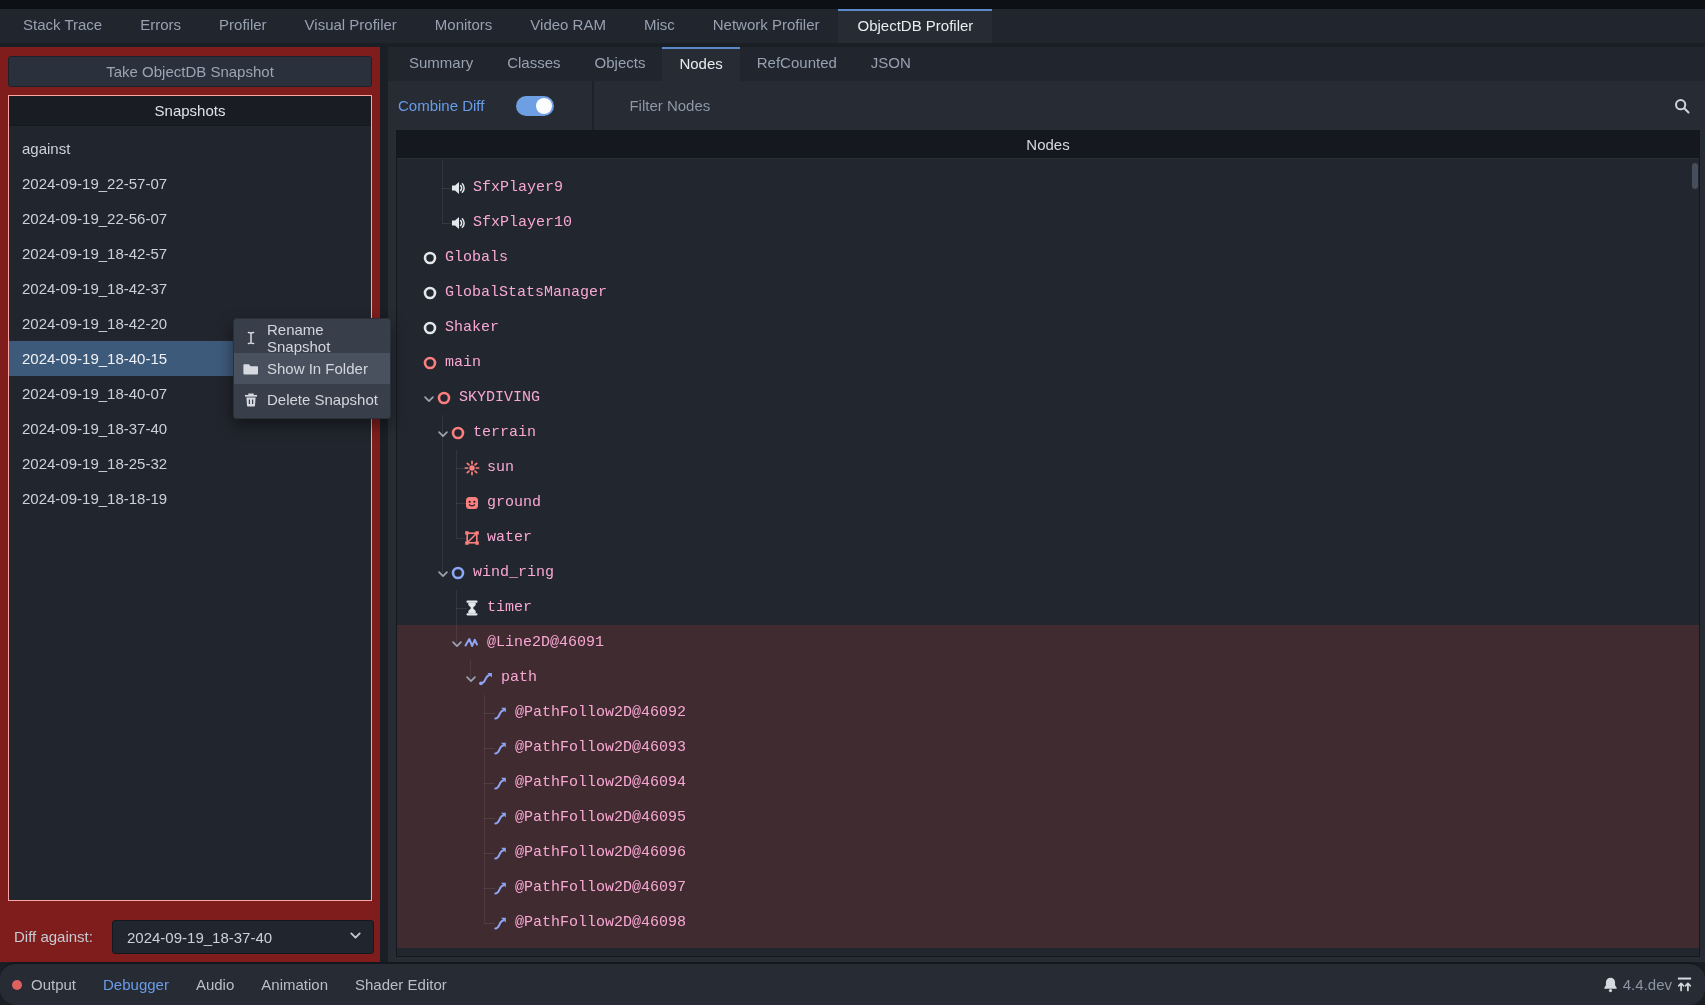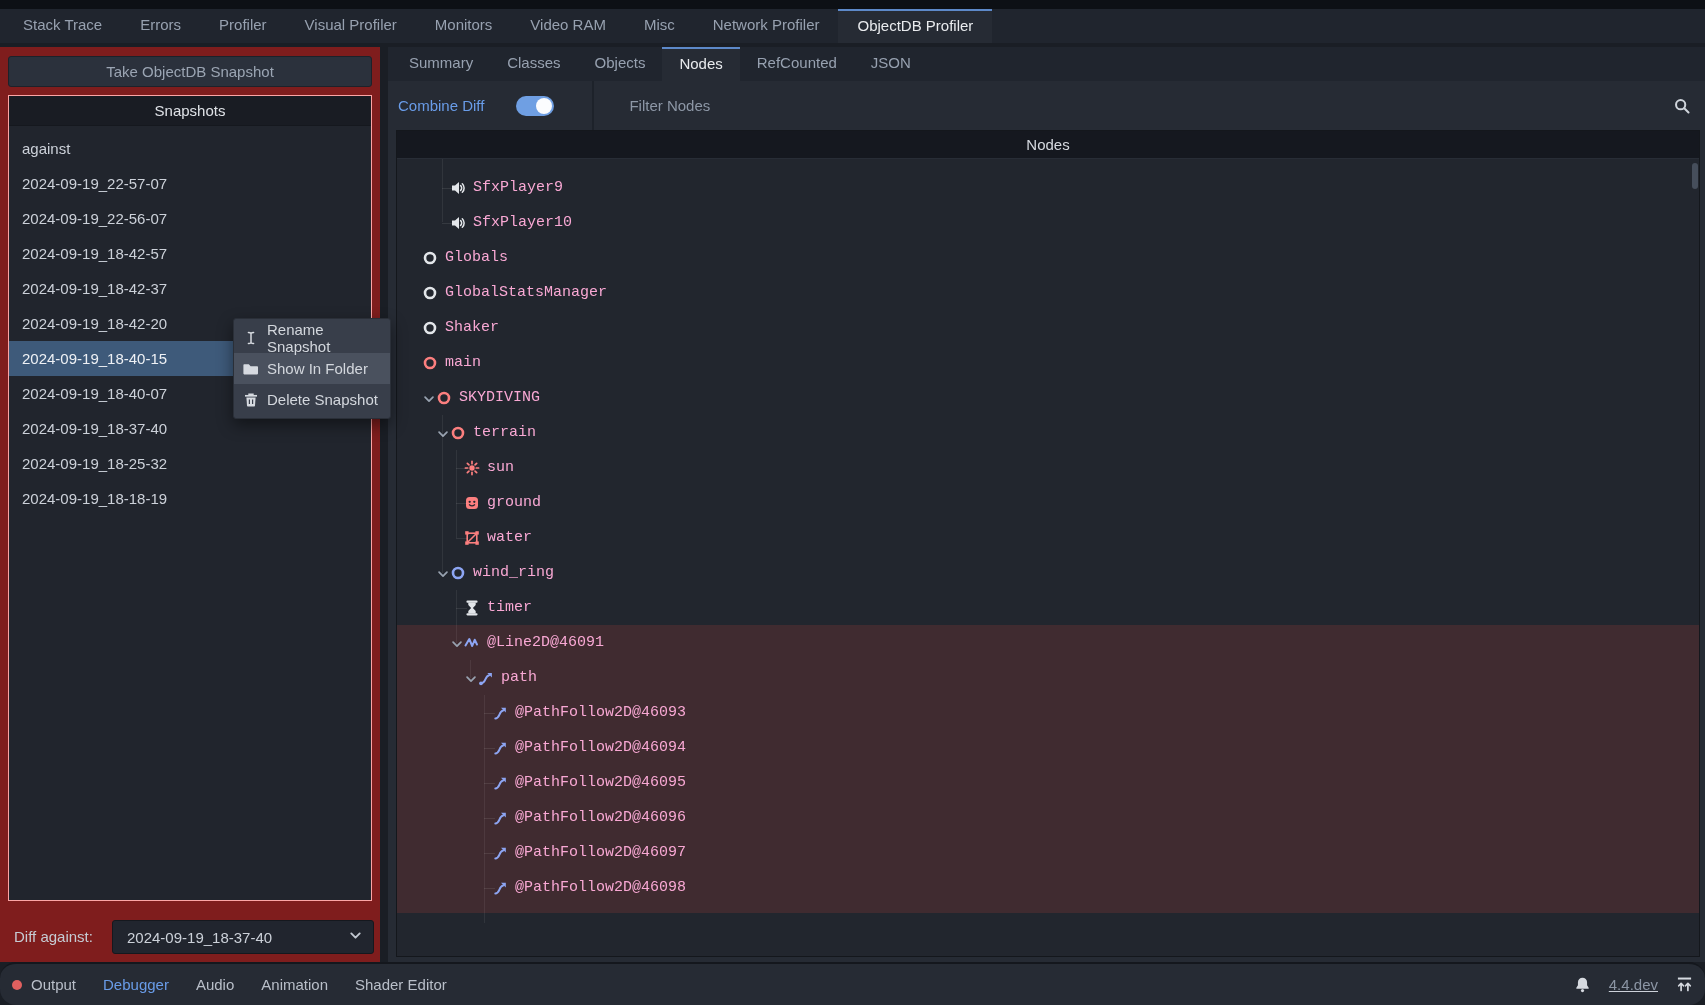"@PathFollow2D@46092" div.tree-row { html: none -> <div> <span></span> <span><svg> <path></path> <path></path> </svg></span> <span>@PathFollow2D@46092</span> </div> }
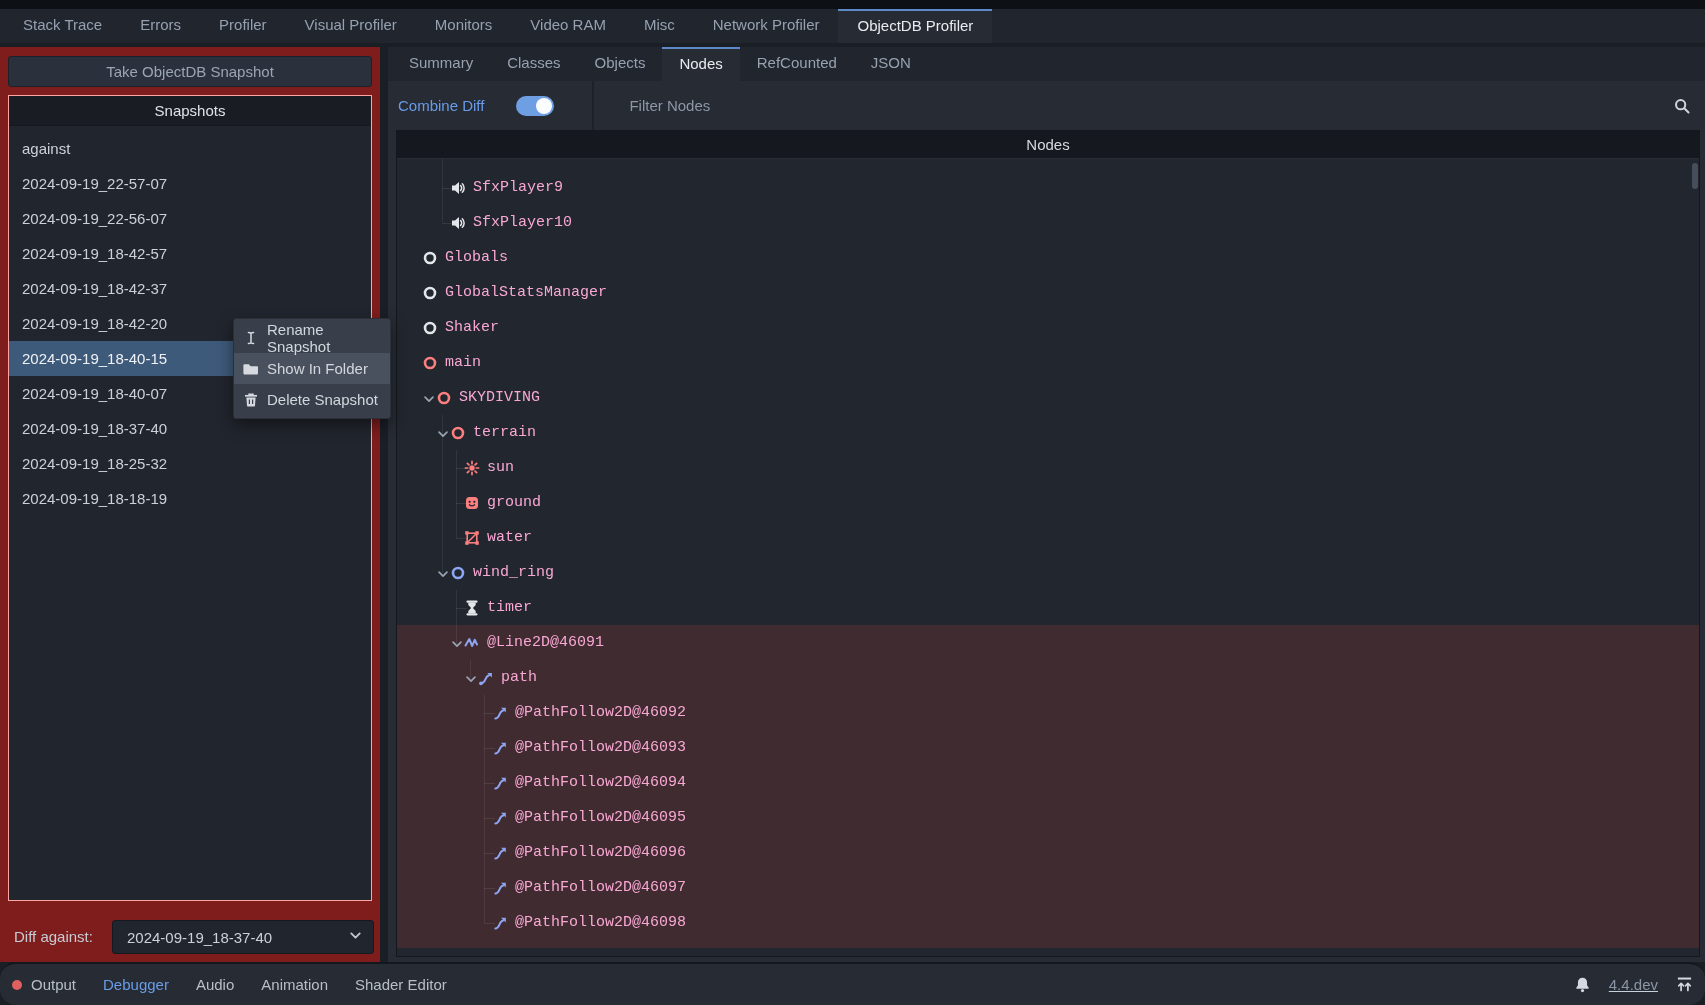"4.4.dev" .bb-right { gap: 18px -> 4px; text-decoration: underline -> none }
